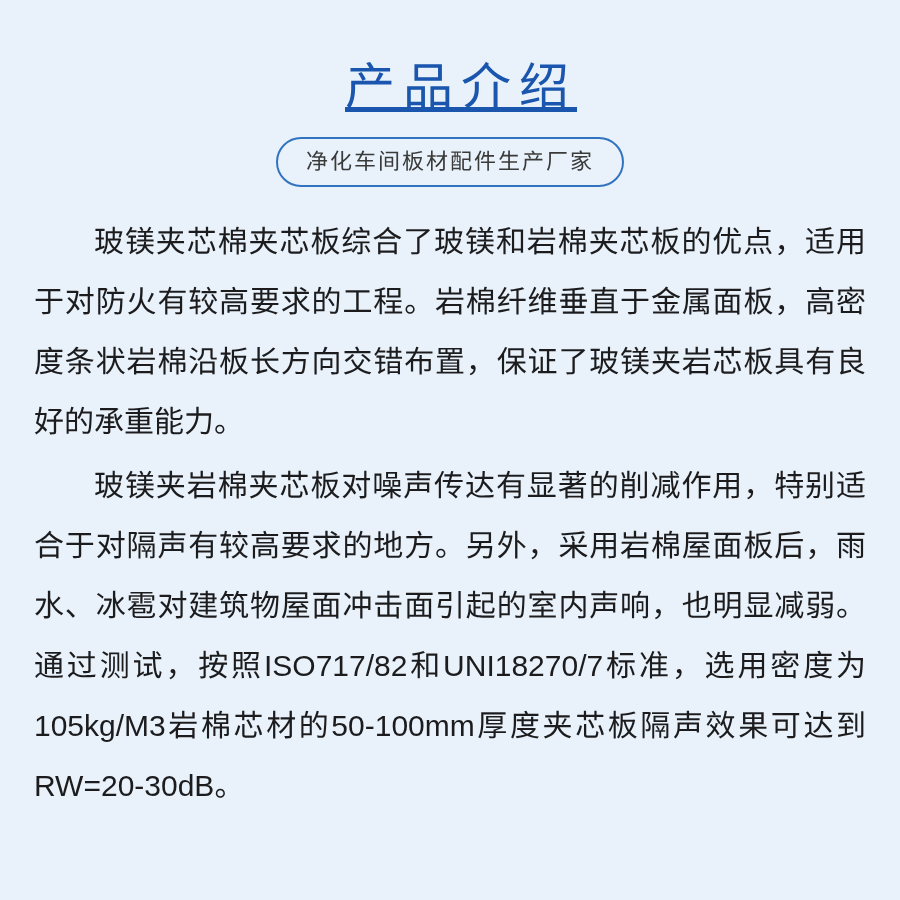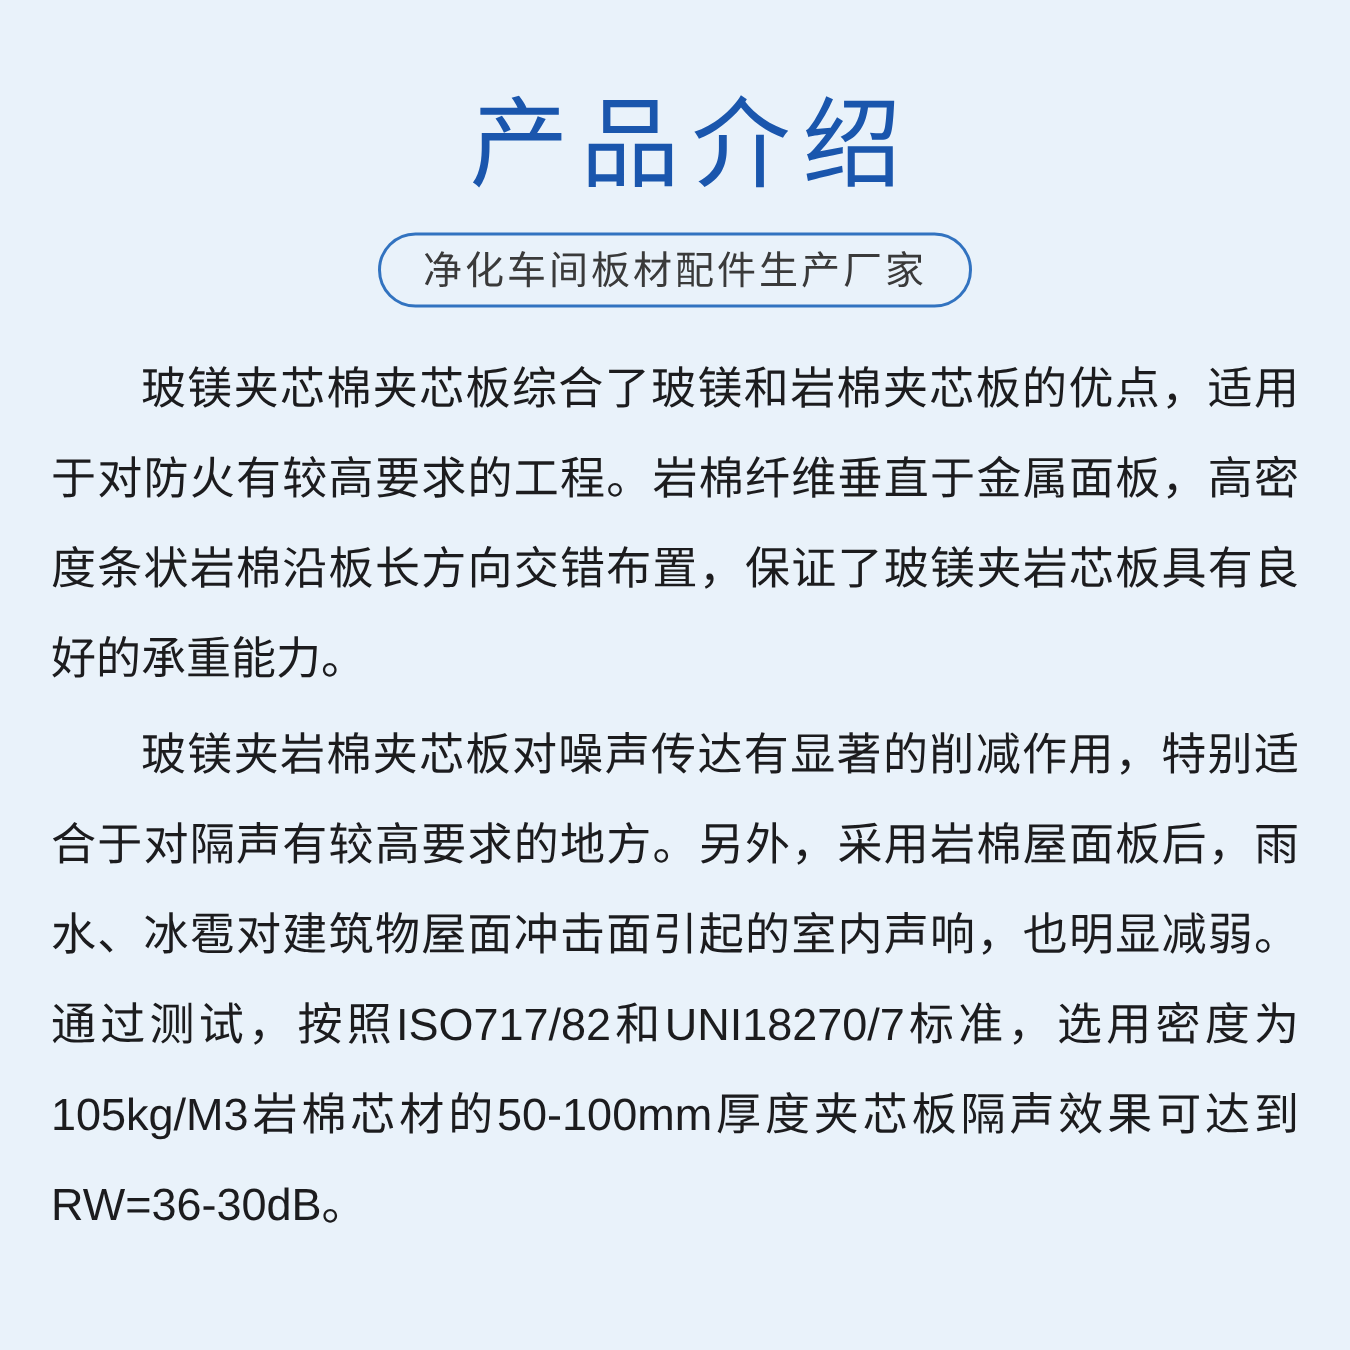"产品介绍" .page-title { font-size: 66px -> 50px; text-decoration: none -> underline }
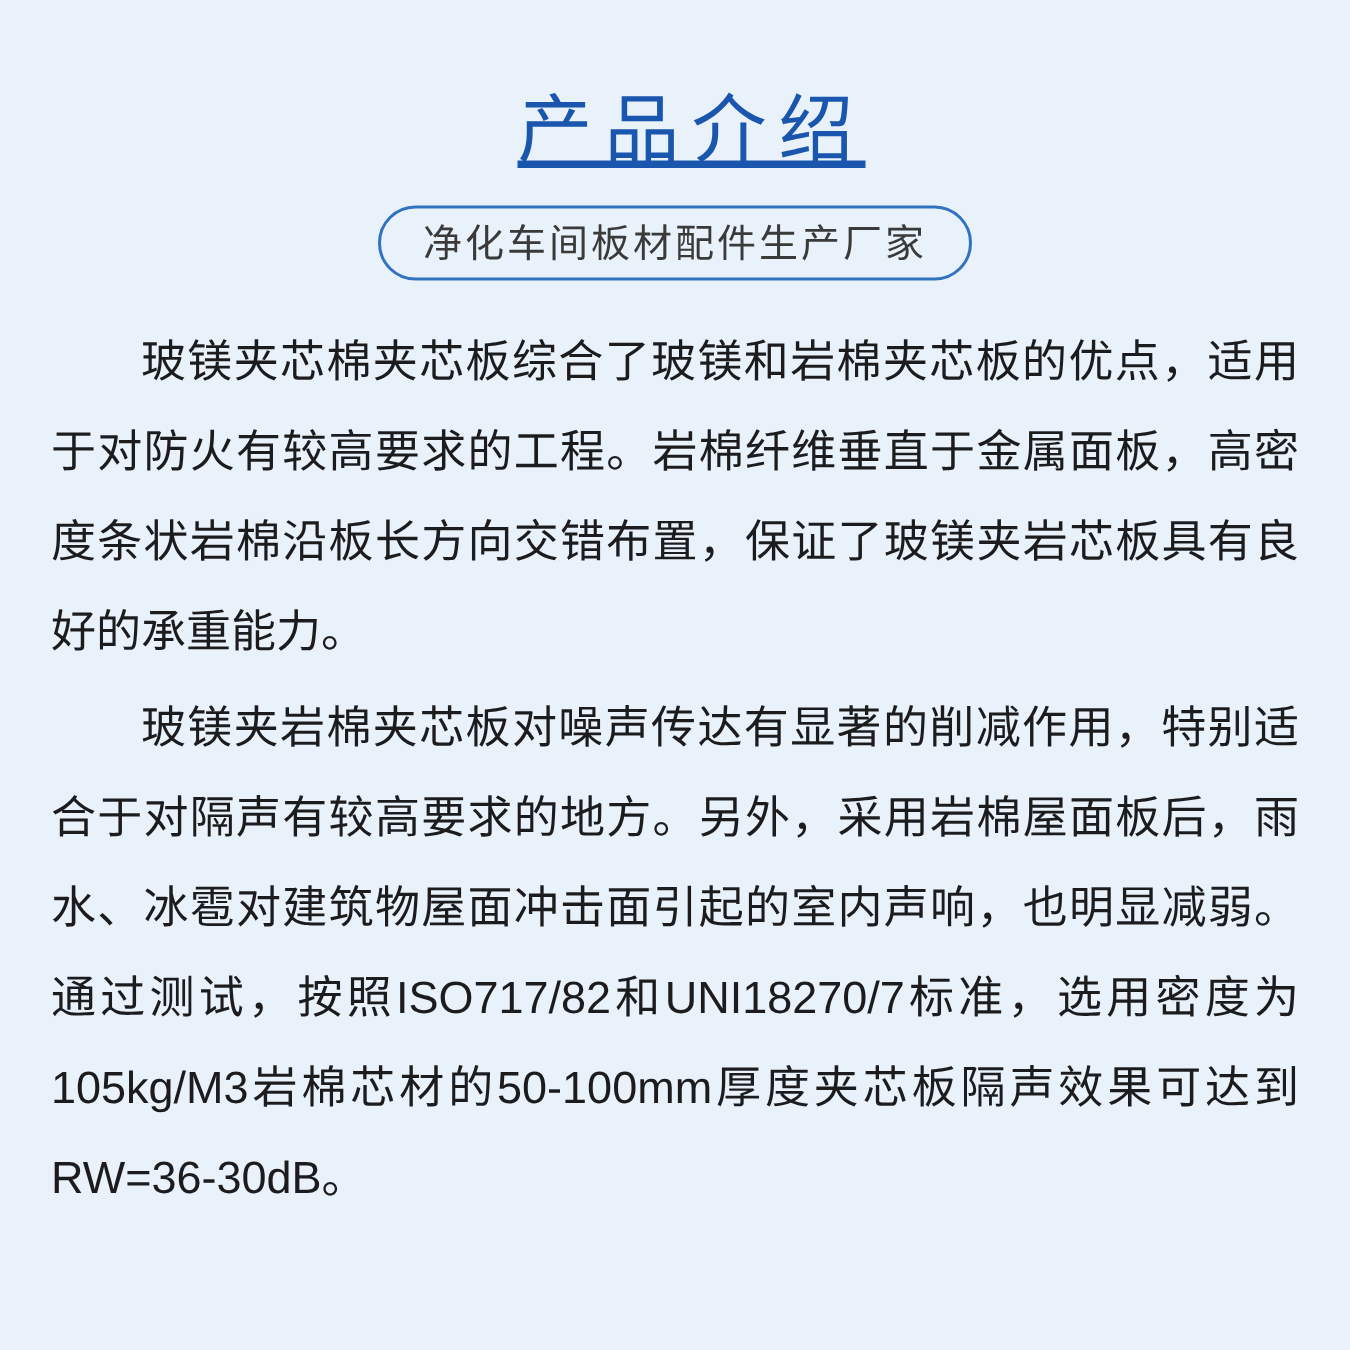"净化车间板材配件生产厂家" .subtitle-badge { font-family: none -> Liberation Serif, serif; font-size: 26px -> 22px }
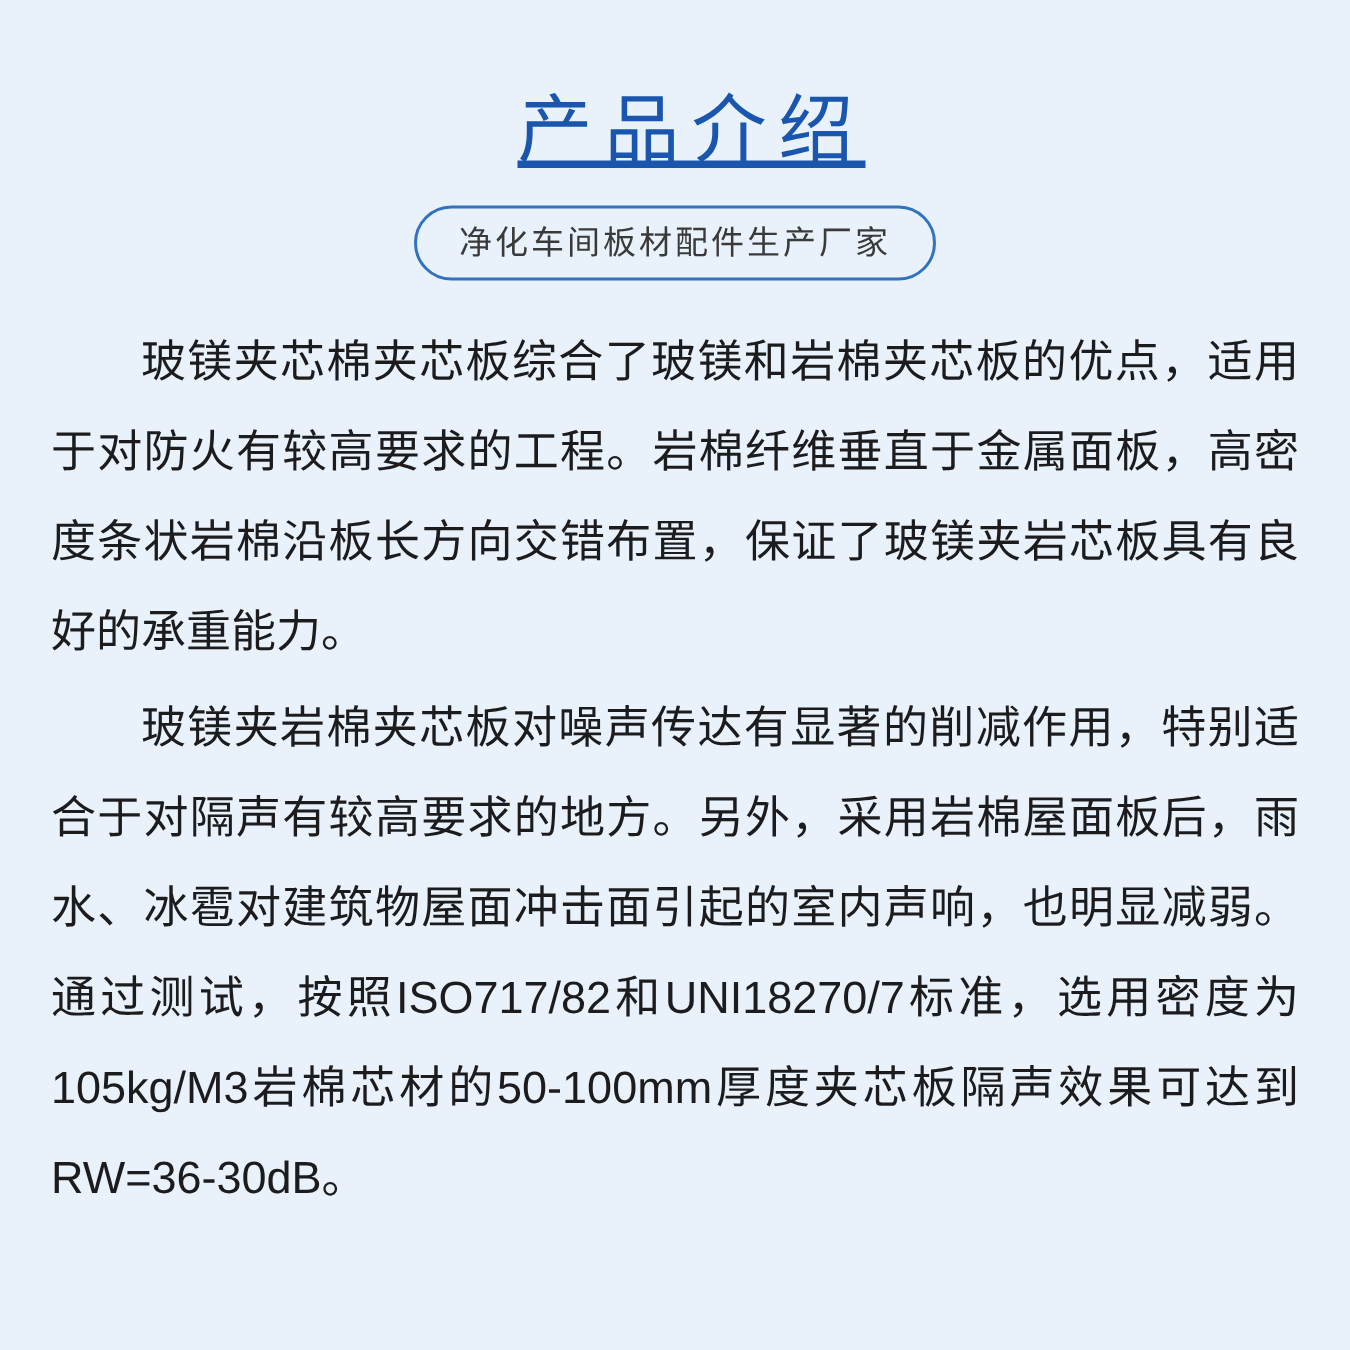"玻镁夹岩棉夹芯板对噪声传达有显著的削减作用，特别适合于对隔声有较高要求的地方。另" p { text: 36-30dB -> 20-30dB }
